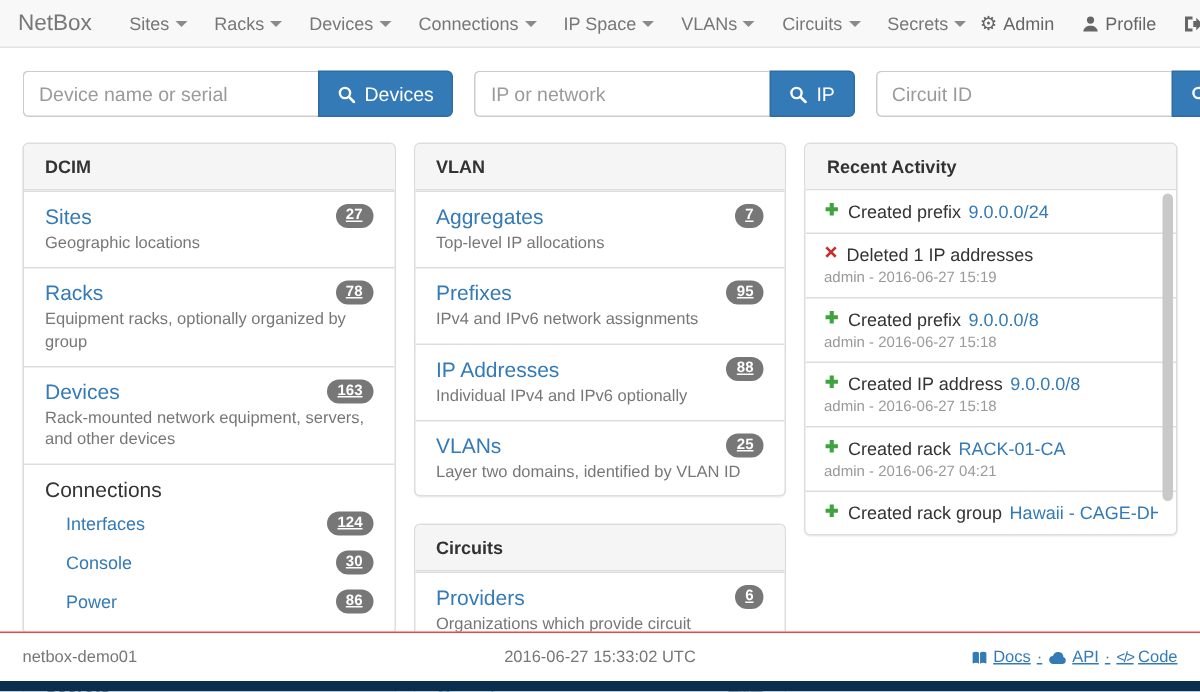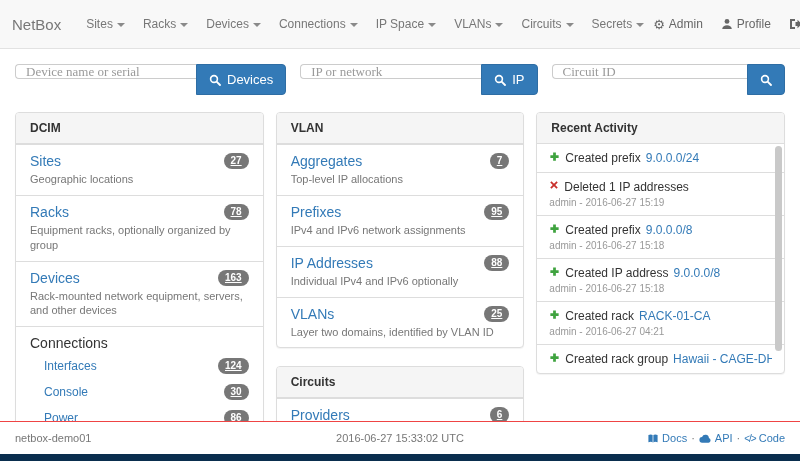"NetBox" .navbar { height: 49px -> 32px }
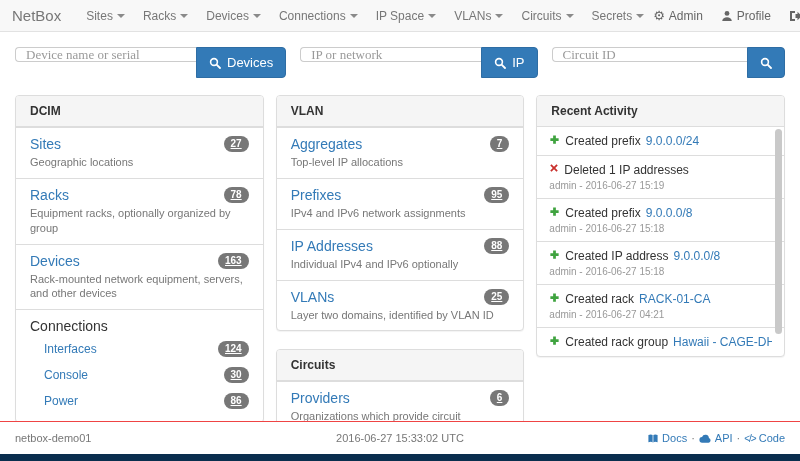"Device name or serial" .search-input { font-family: Liberation Serif, serif -> Liberation Sans, sans-serif; height: 15px -> 31px }
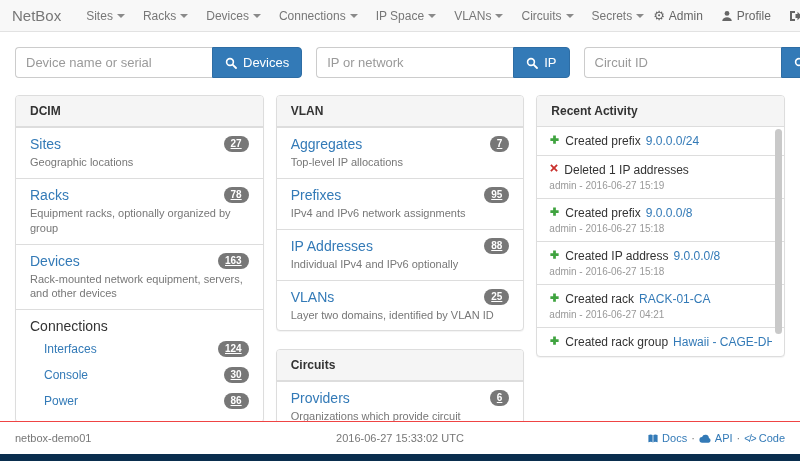"Docs" .footer-right { text-decoration: none -> underline }
